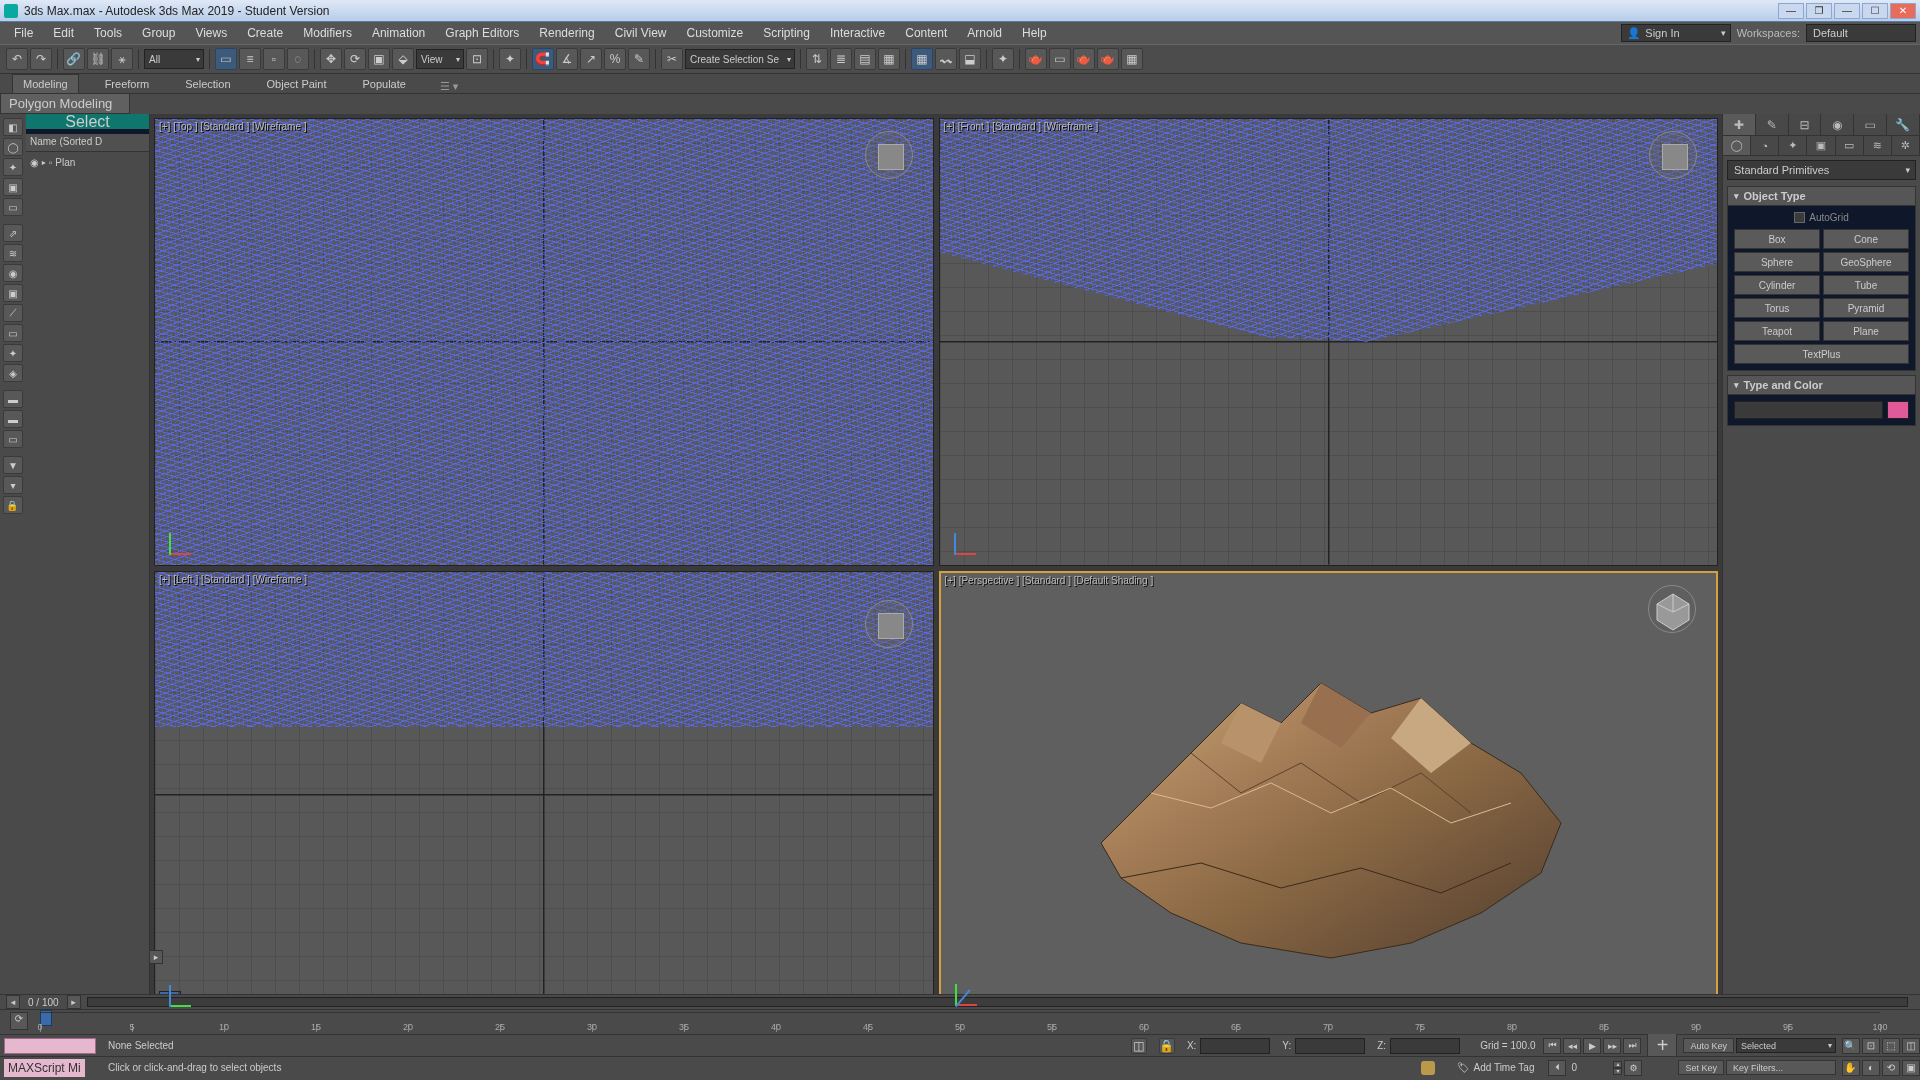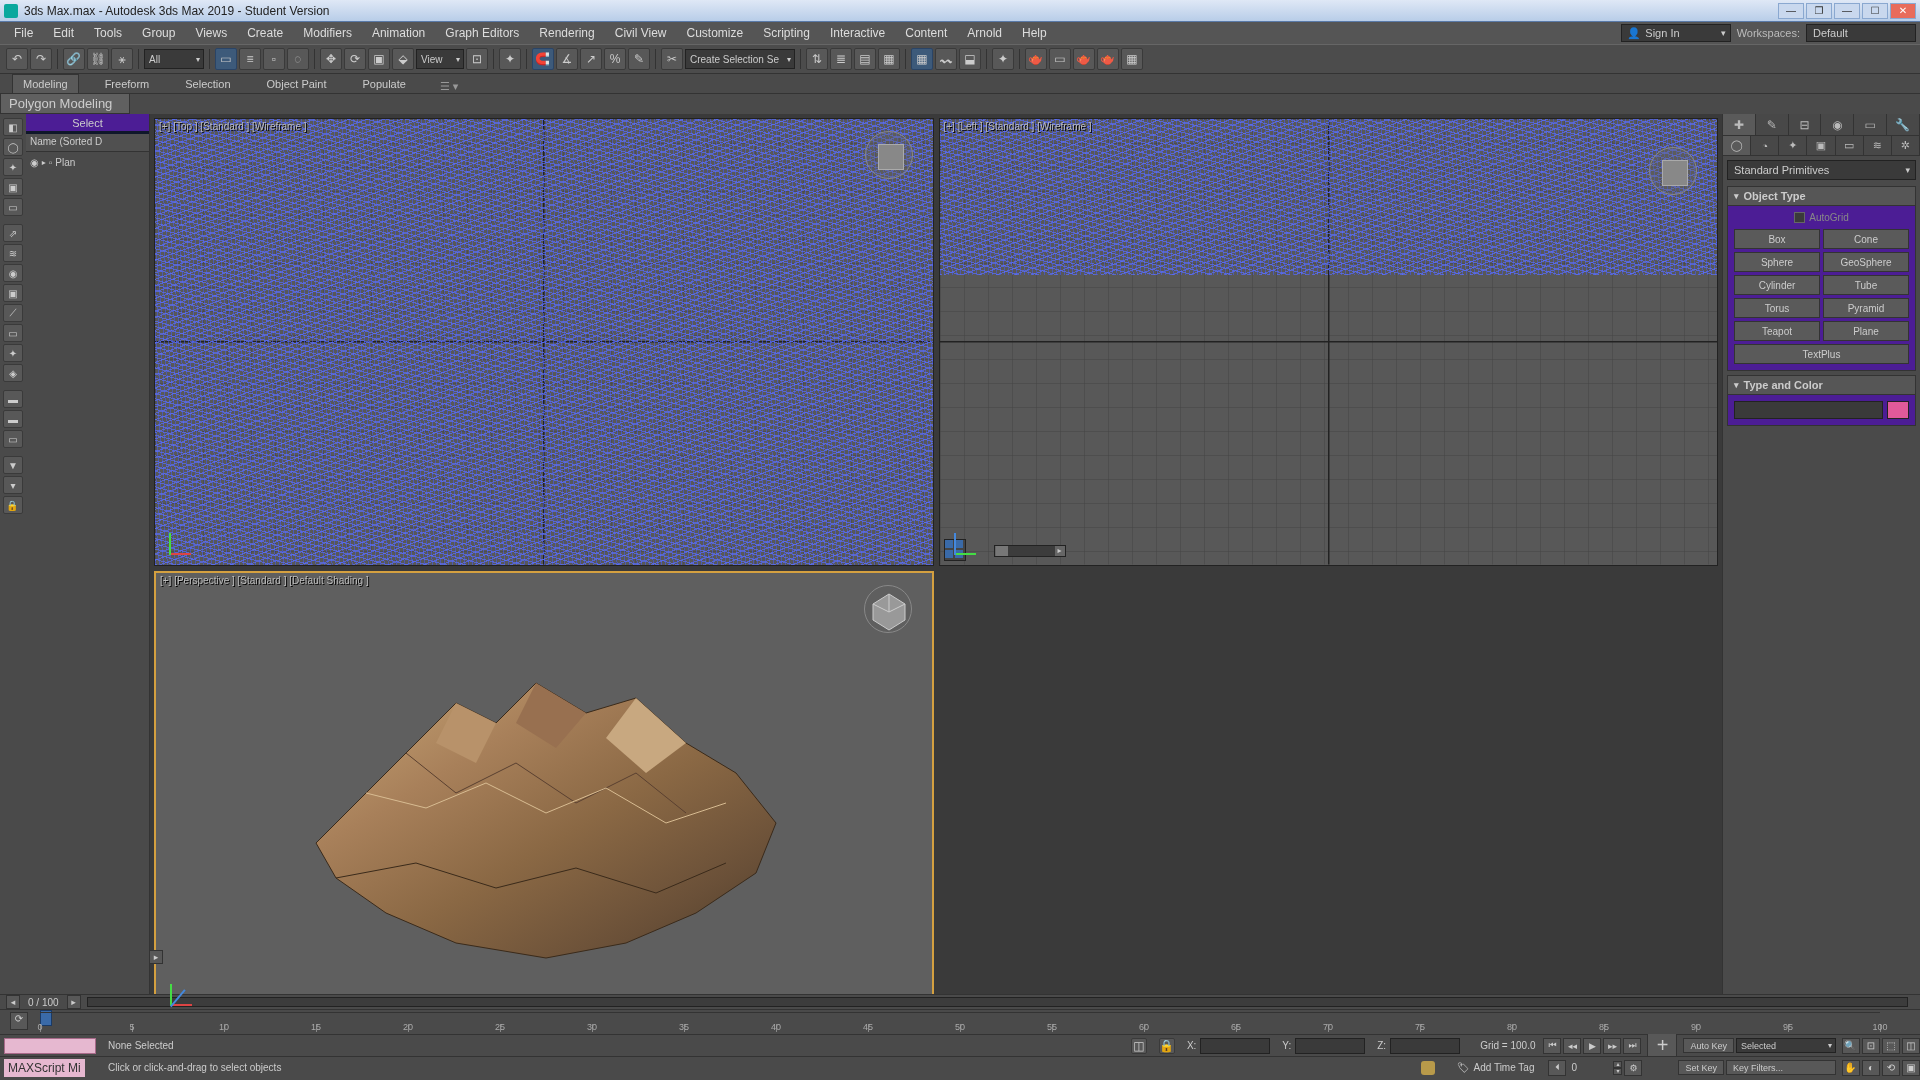"Select" .lefthead { background: #4c1d95 -> #0f766e; border-bottom: 3px solid #0f172a -> 5px solid #0f172a; font-size: 11px -> 16px }
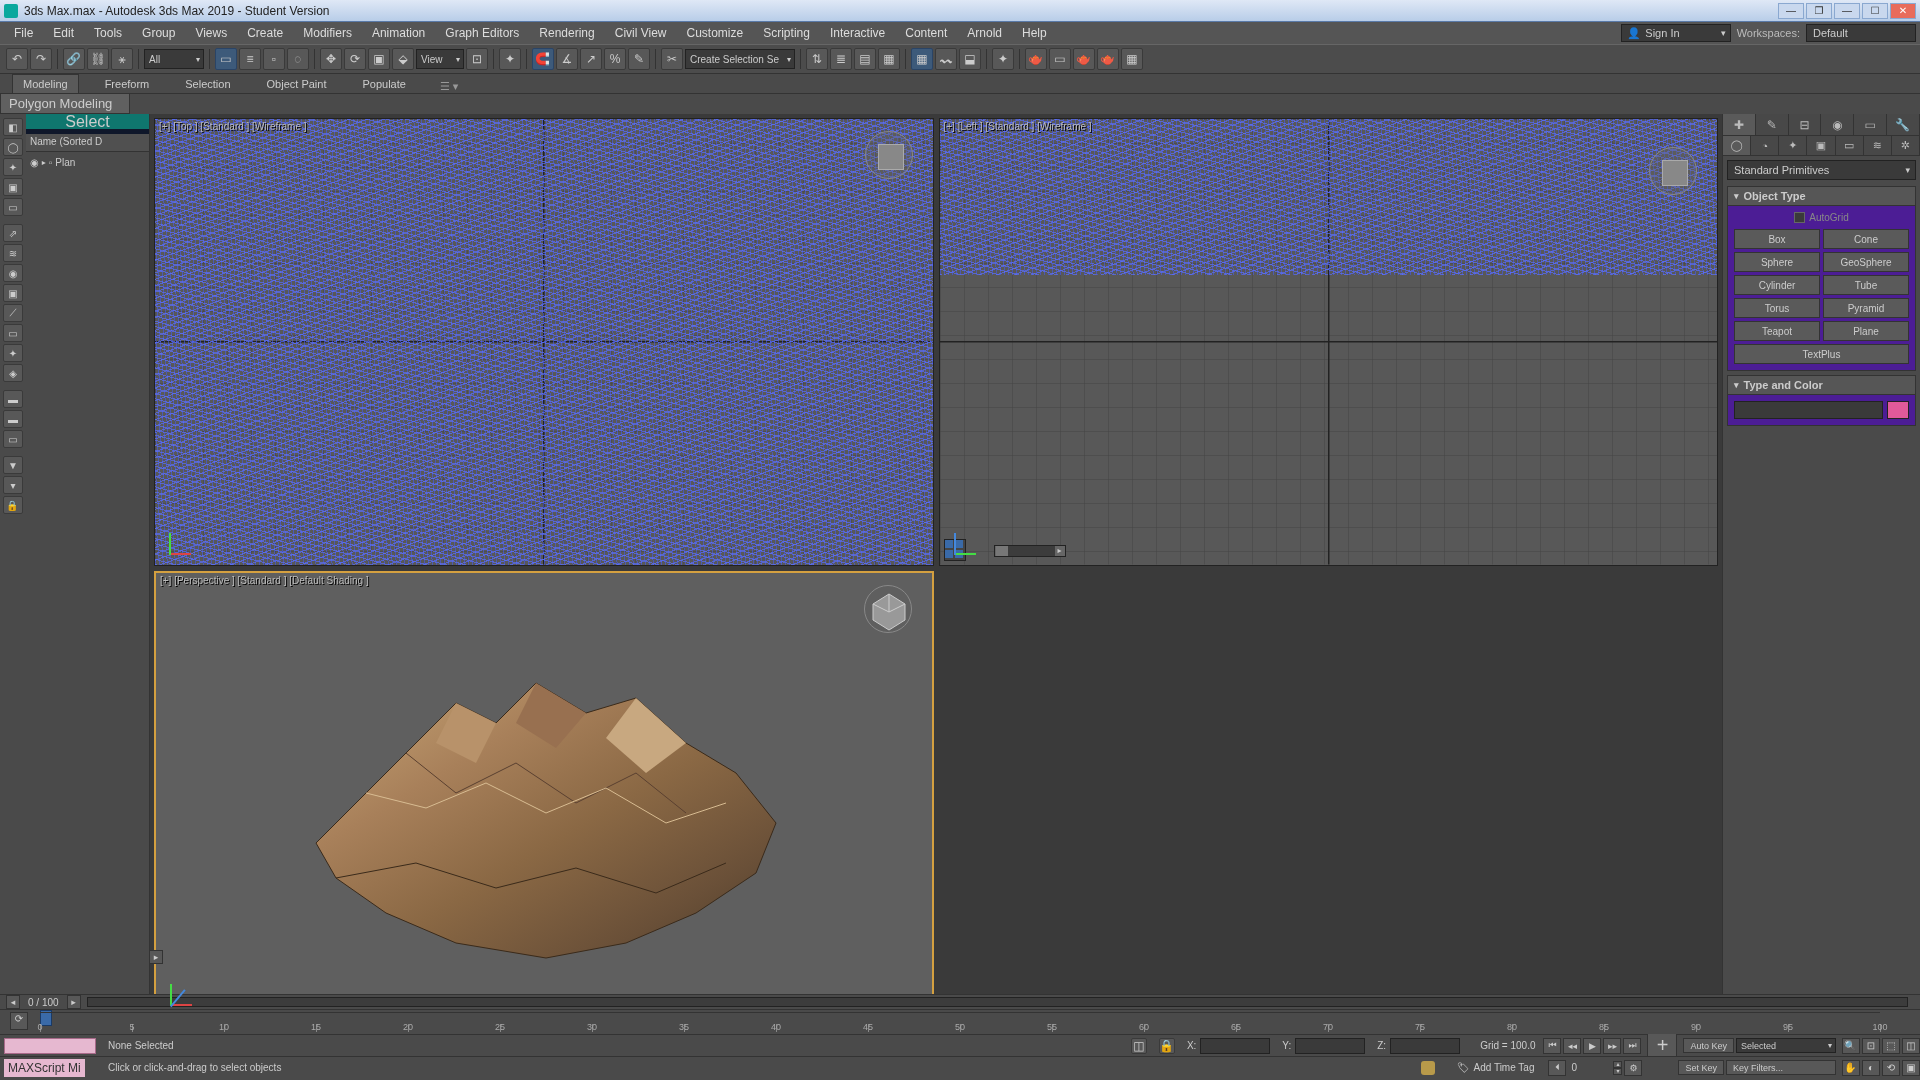"[+] [Front ] [Standard ]" div.viewport { html: none -> <div> <div>[+] [Front ] [Standard ] [Wireframe ]</div> <svg> <rect></rect> <line></line> <line></line> </svg> <div></div> <div></div> <div> <div></div> <div></div> </div> </div> }
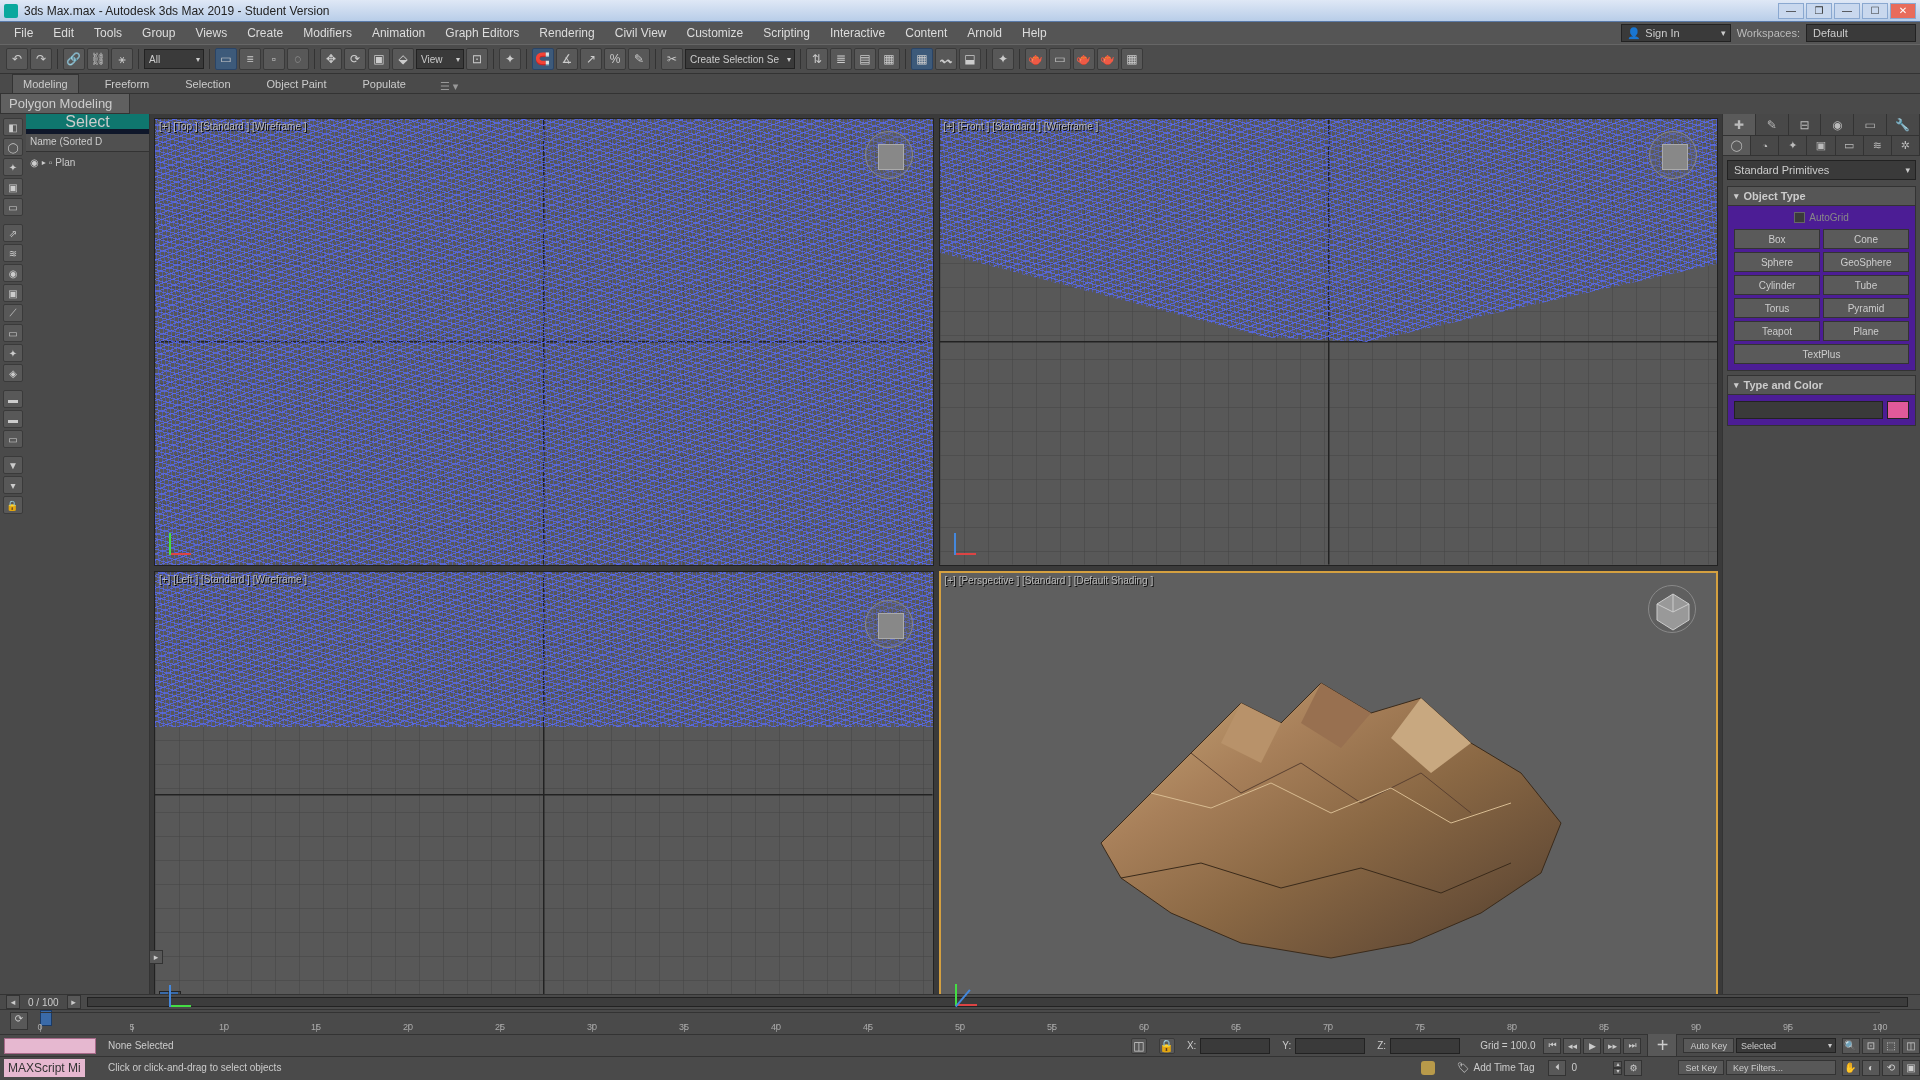"AutoGrid" .rolbody { background: #4c1d95 -> #0f172a }
